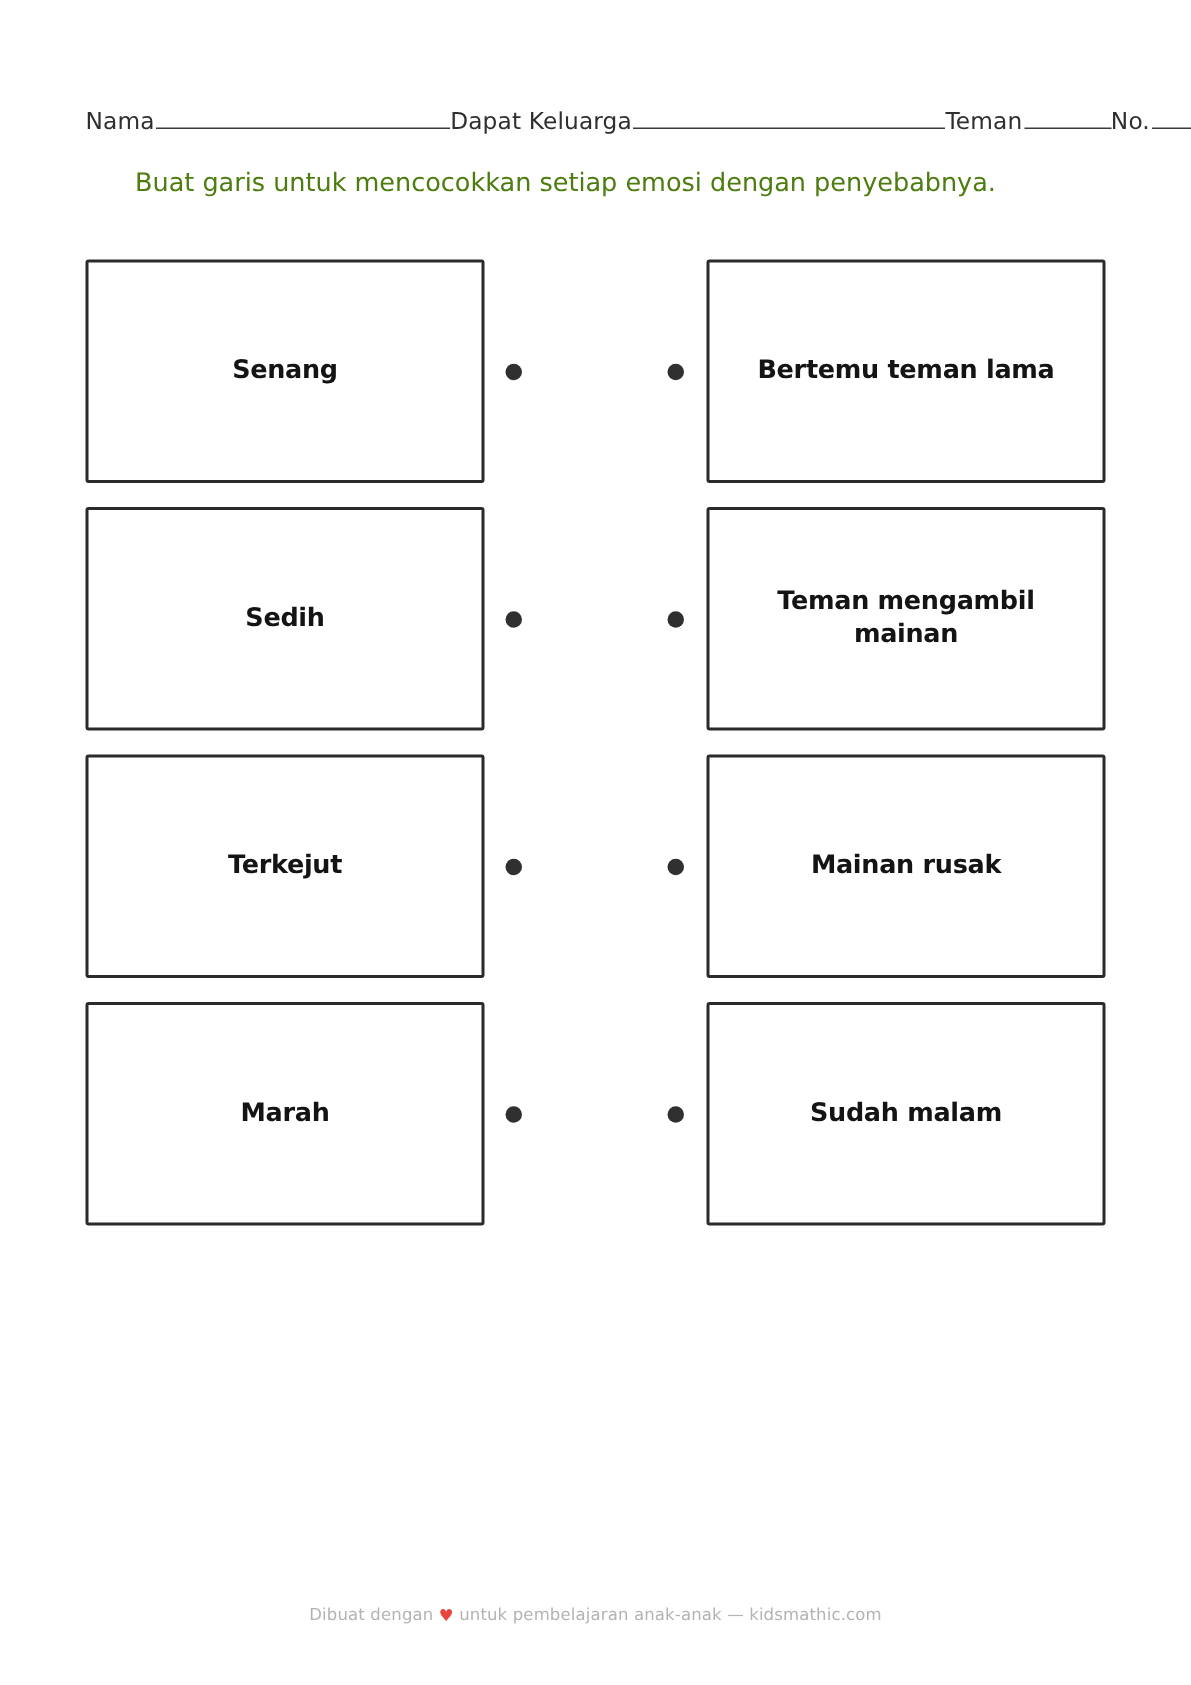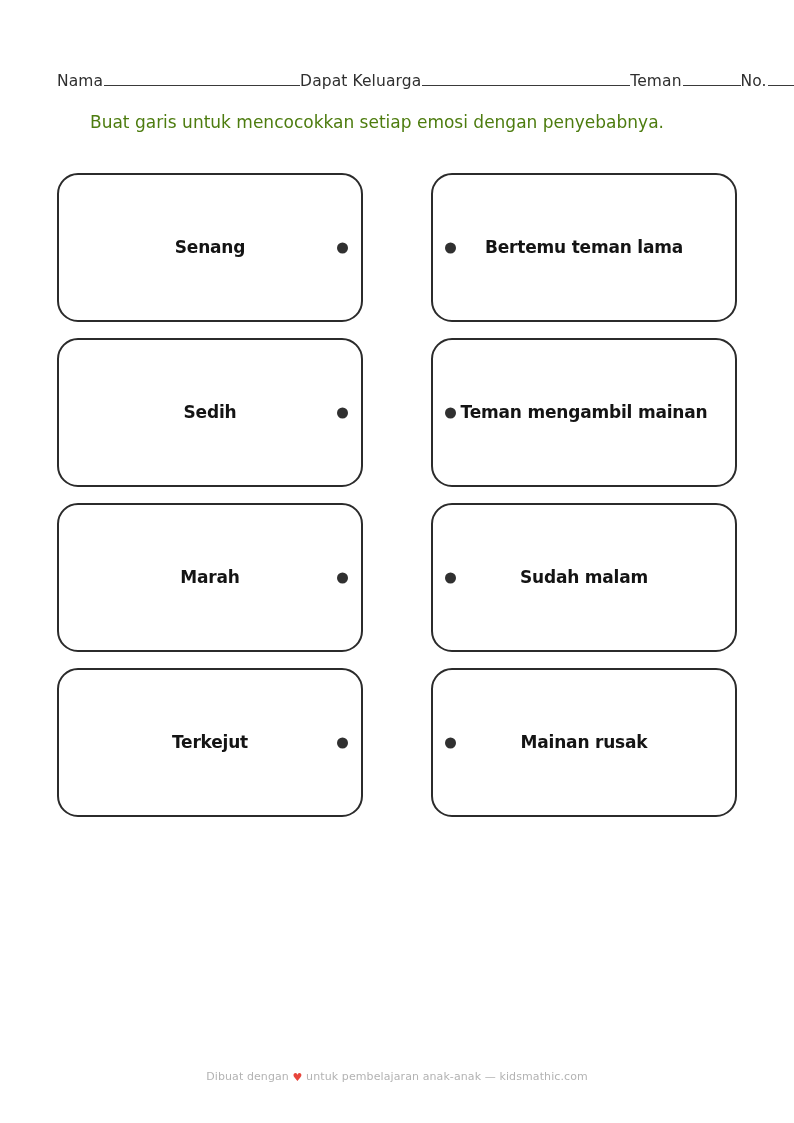"Senang" .card { border-radius: 21px -> 2px; width: 306px -> 266px }
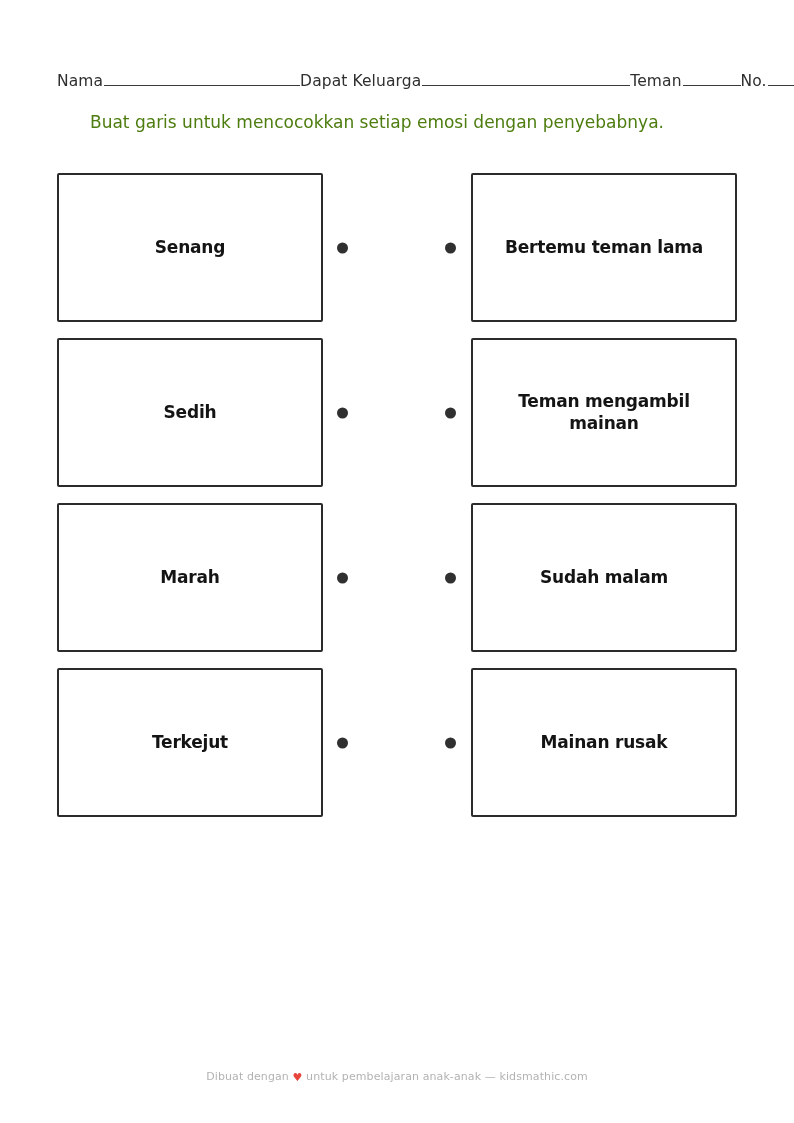"Marah" div.match-row { order: before "Terkejut" -> after "Terkejut" }
